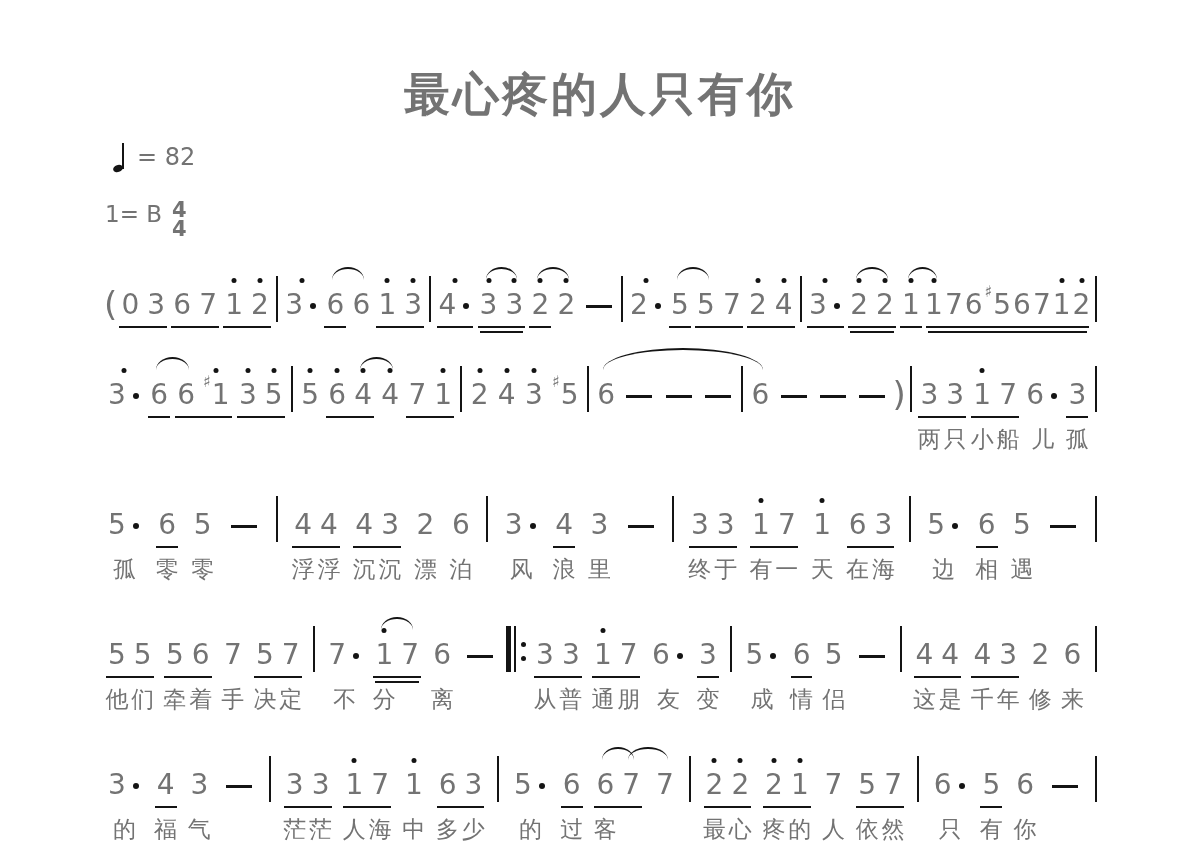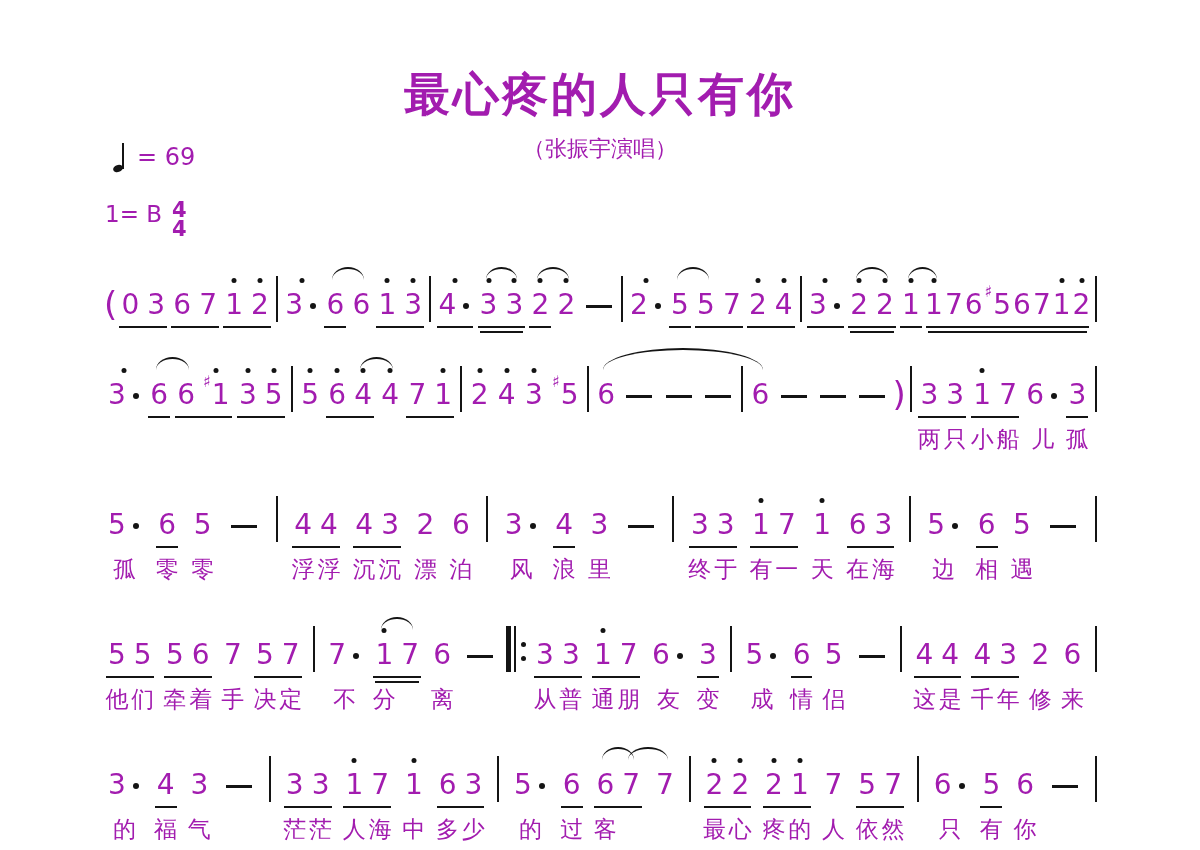"最心疼的人只有你" .sheet { color: #a21caf -> #737373 }
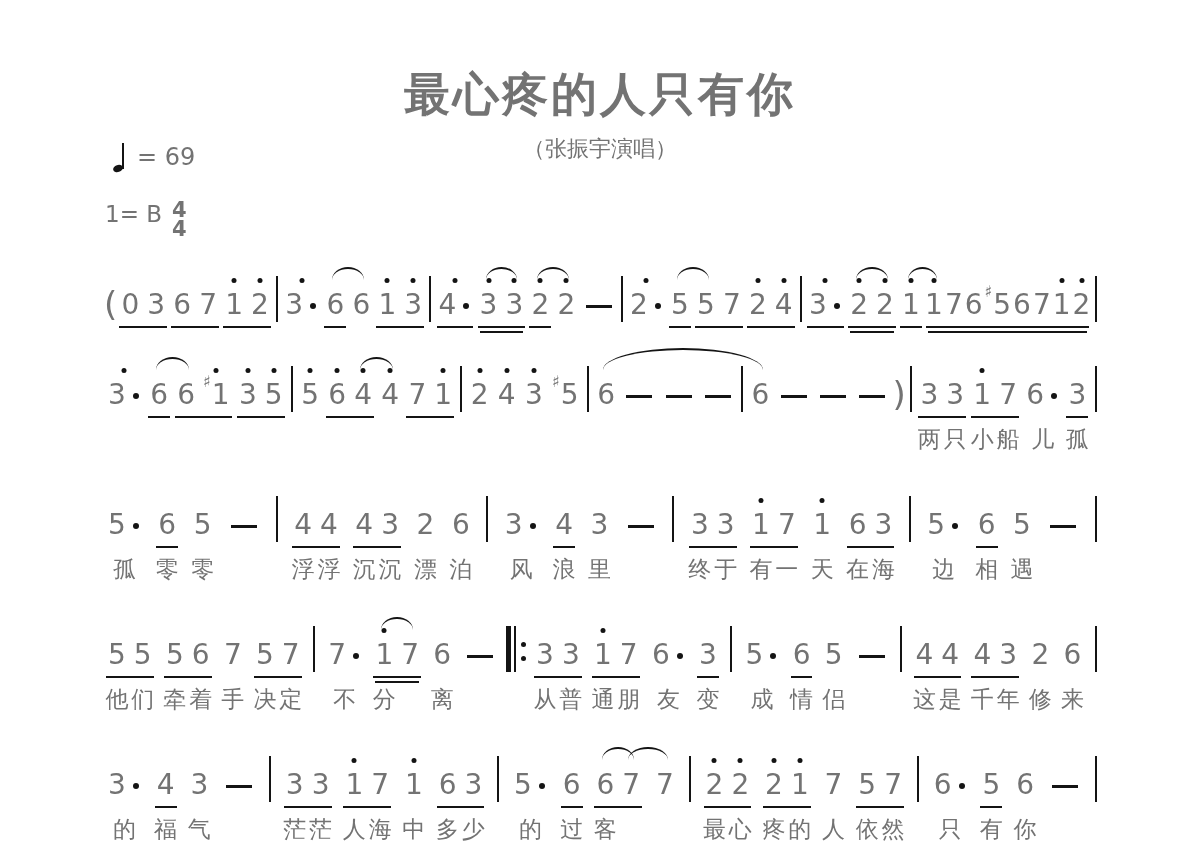"= 69" span { text: 69 -> 82 }
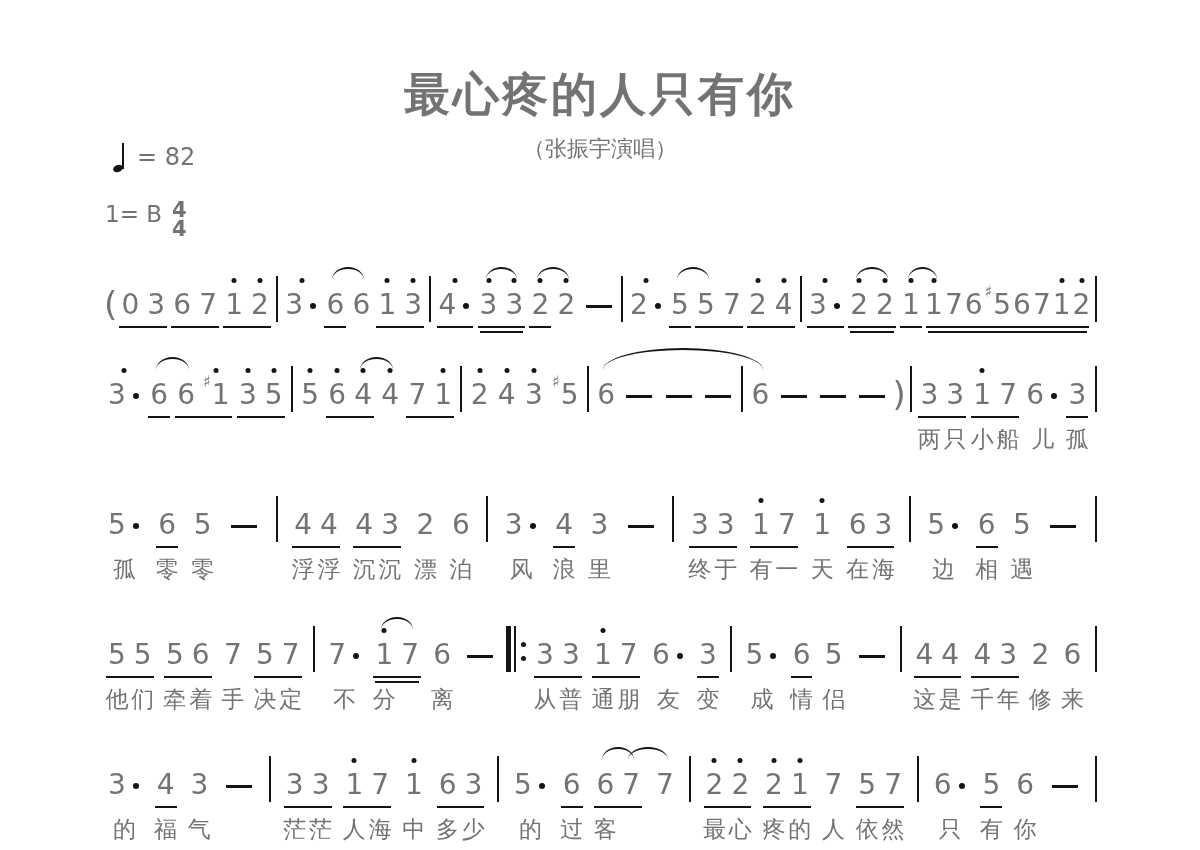"（张振宇演唱）" div.subtitle { html: <div>（张振宇演唱）</div> -> none }
